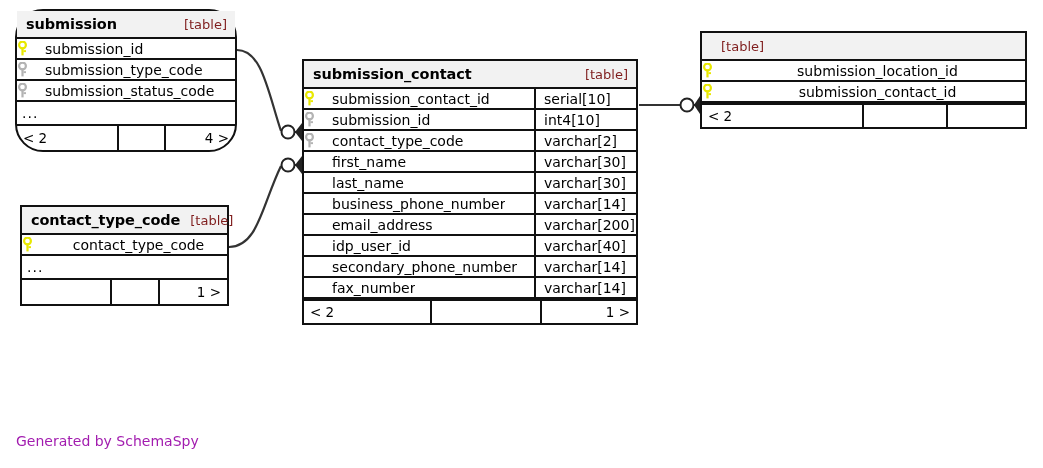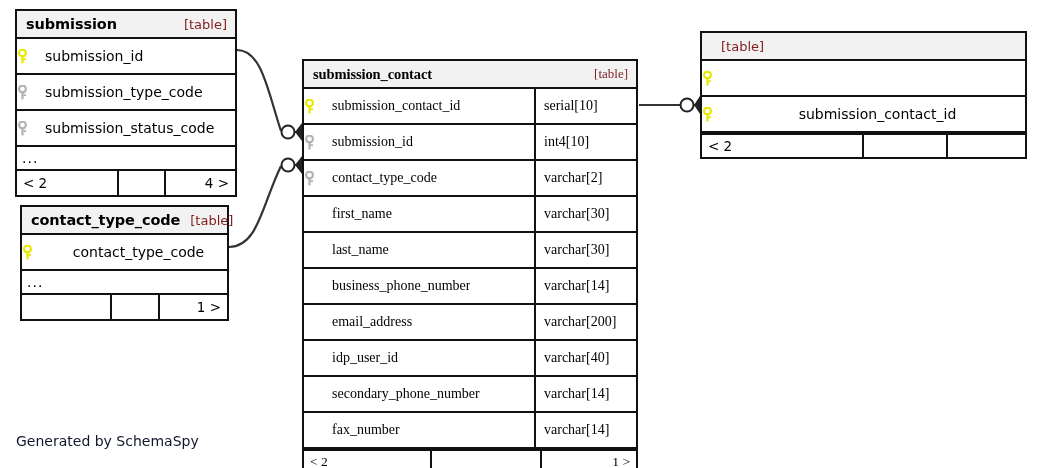"submission" #tbl-submission { border-radius: none -> 28px }
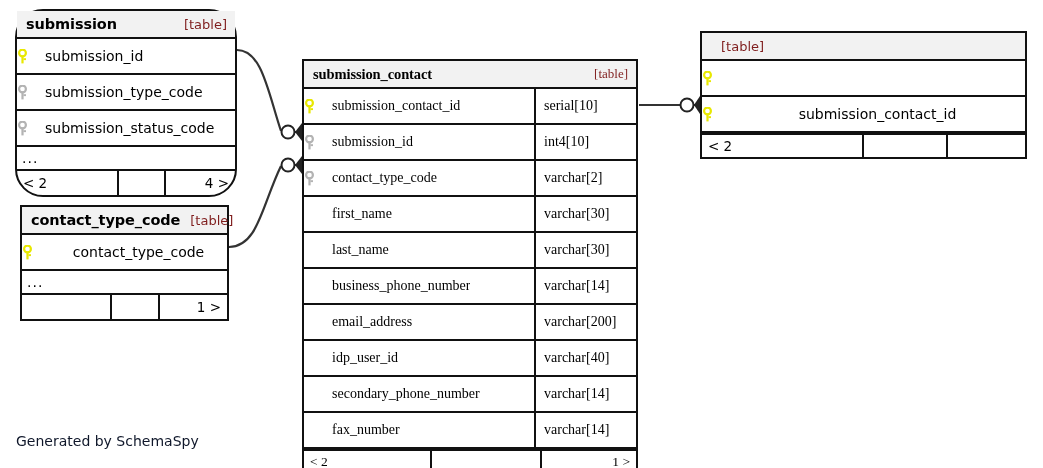"submission_id" .tbl-row { height: 36px -> 21px }
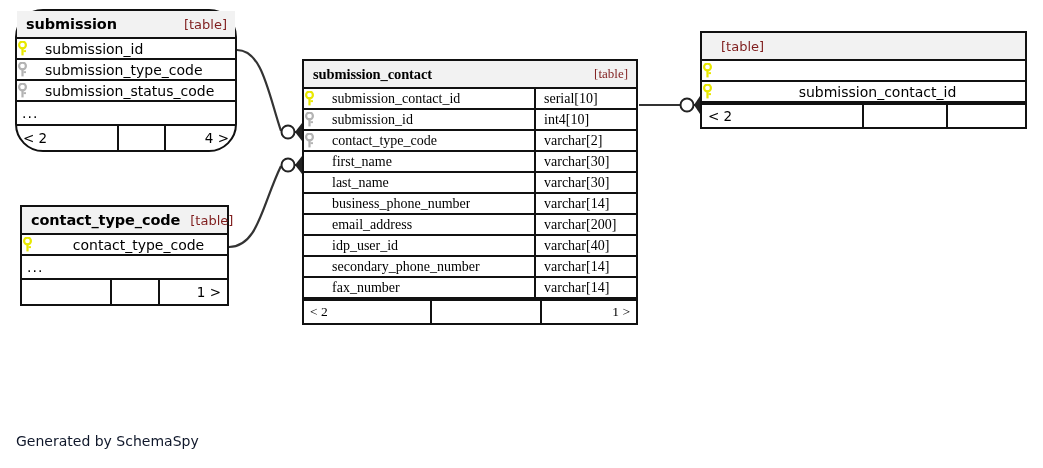"submission_contact" #tbl-submission-contact { font-family: Liberation Serif, serif -> none }
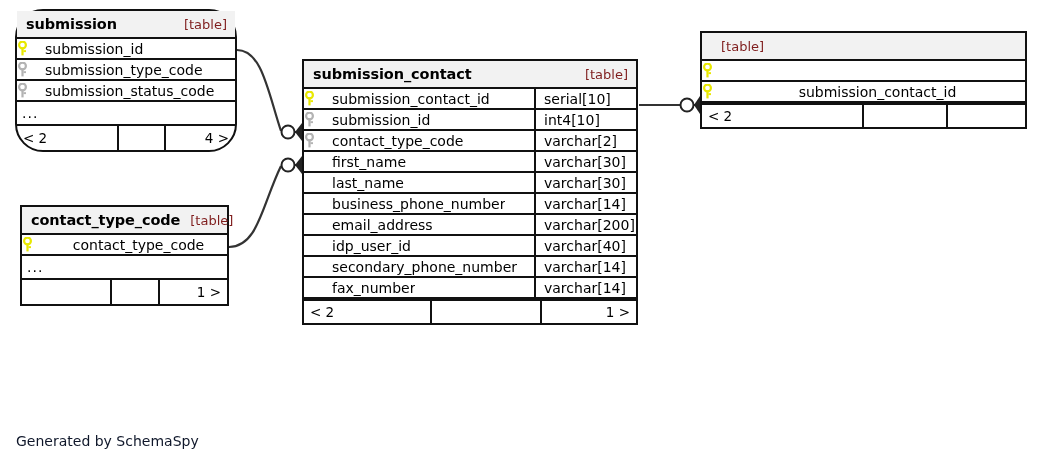"submission_location_id" span.cell-name { html: none -> <span> <span>submission_location_id</span> </span> }
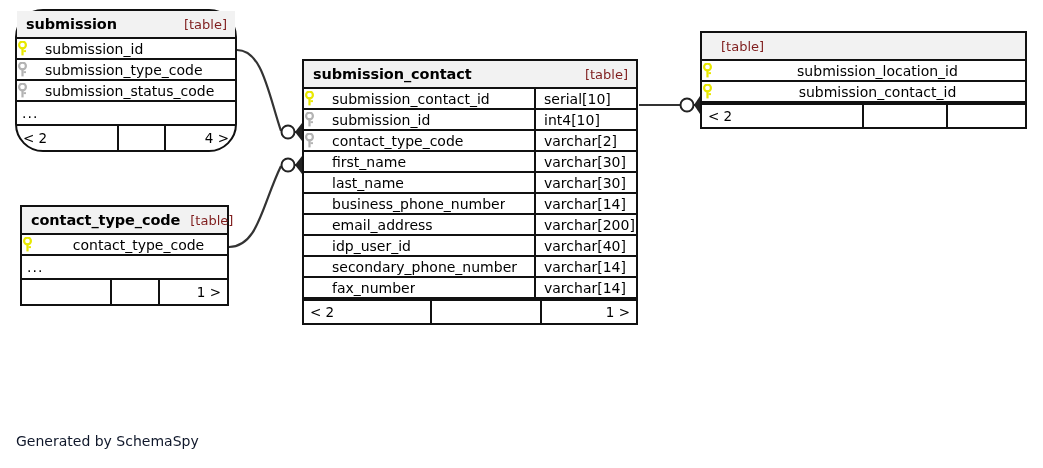"Generated by SchemaSpy" #credit { color: #0f172a -> #a21caf }
